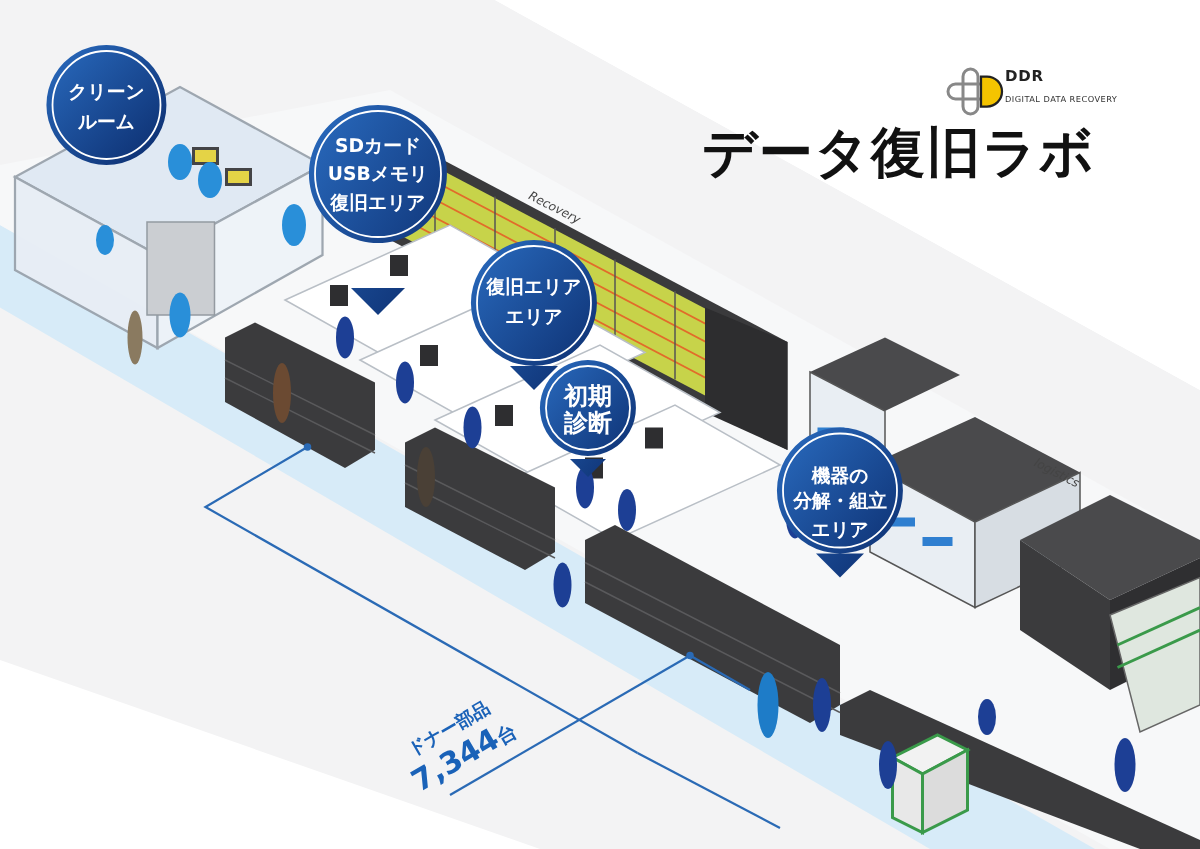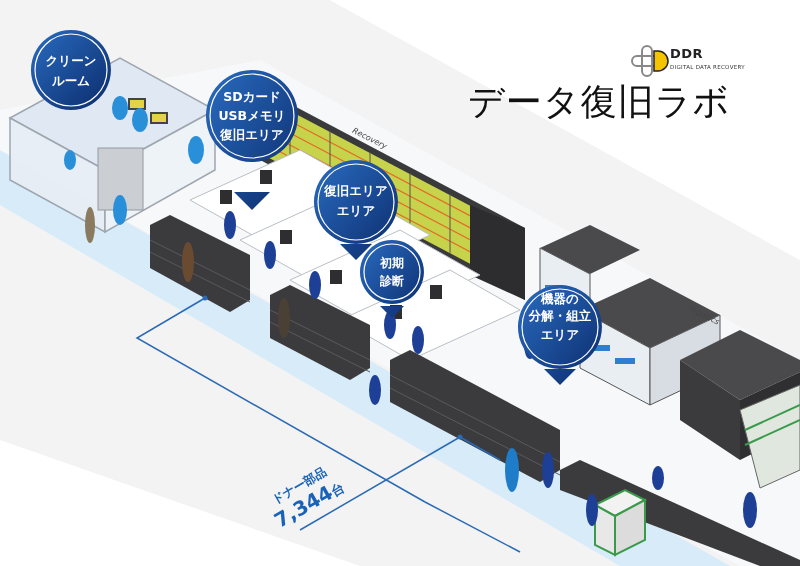"DDR" .logo .brand { font-size: 13px -> 10px }
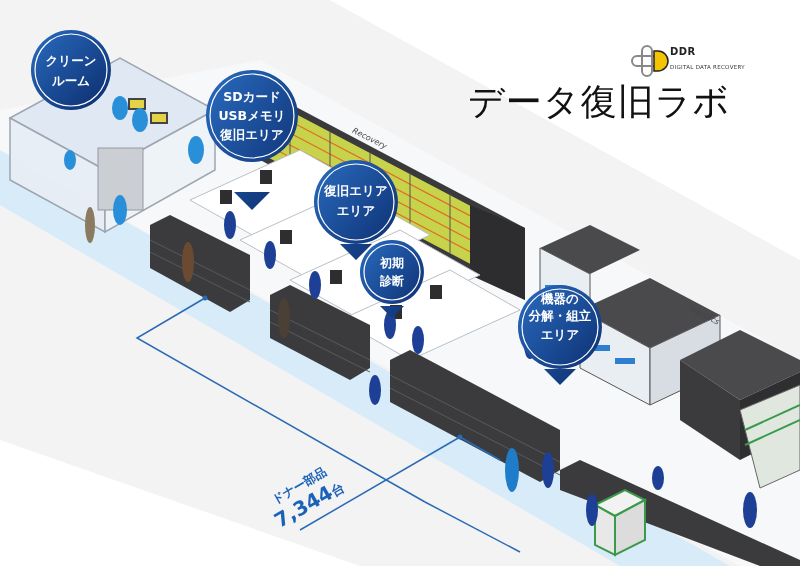"データ復旧ラボ" .title { font-weight: normal -> bold }
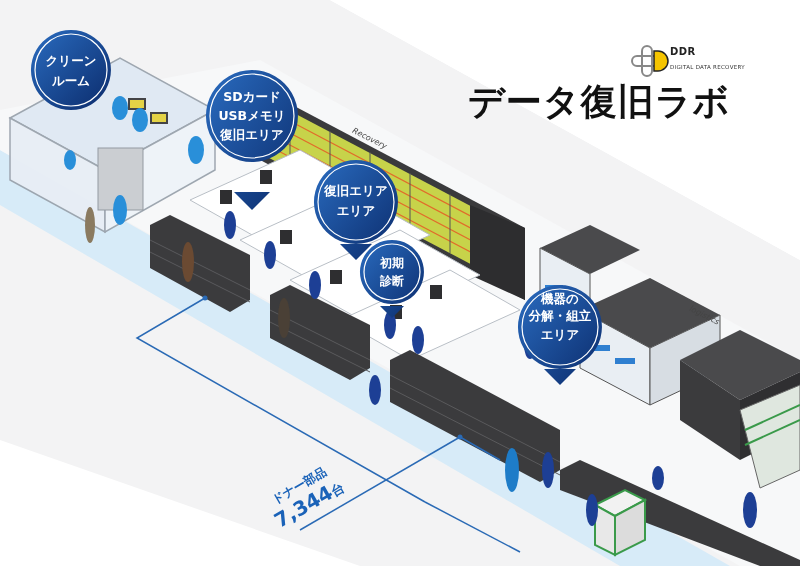"初期" .pin.small .pin-text { font-size: 12px -> 16px }
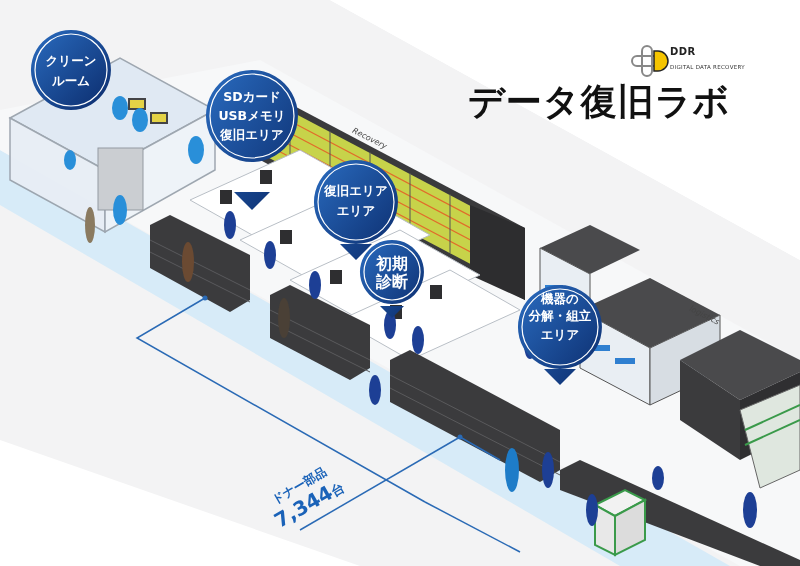"機器の" div.pin { top: 290px -> 308px }
